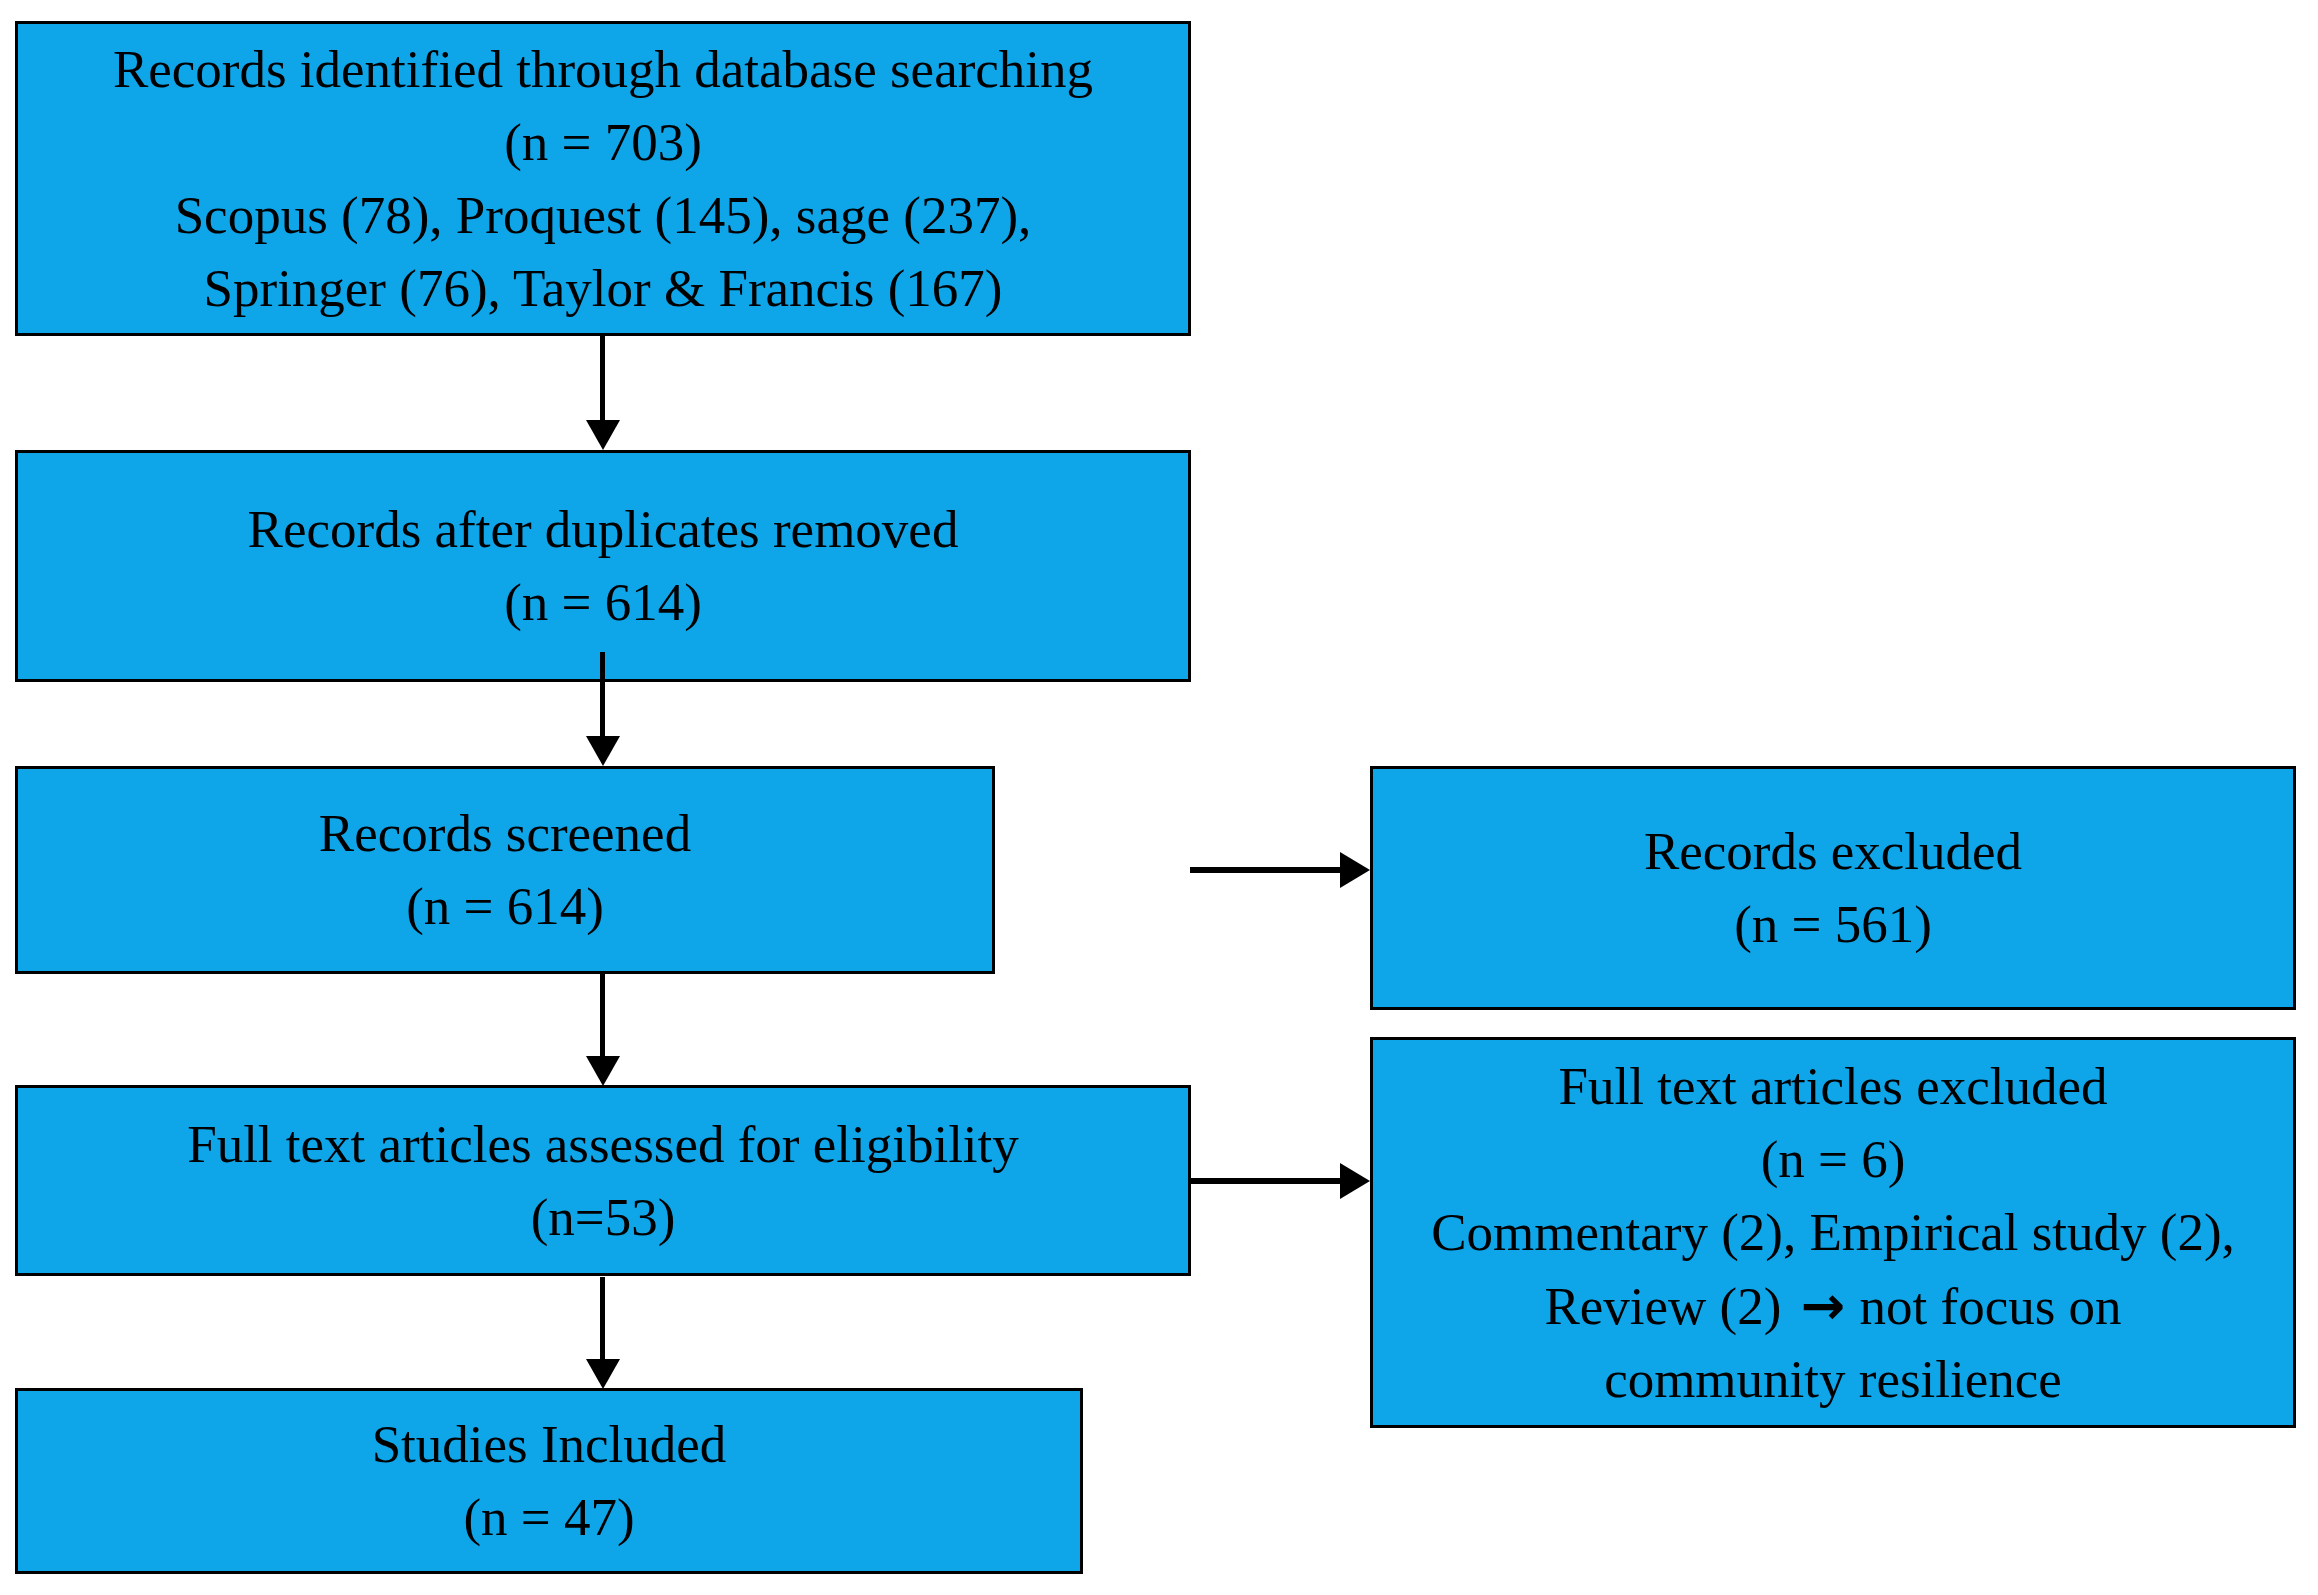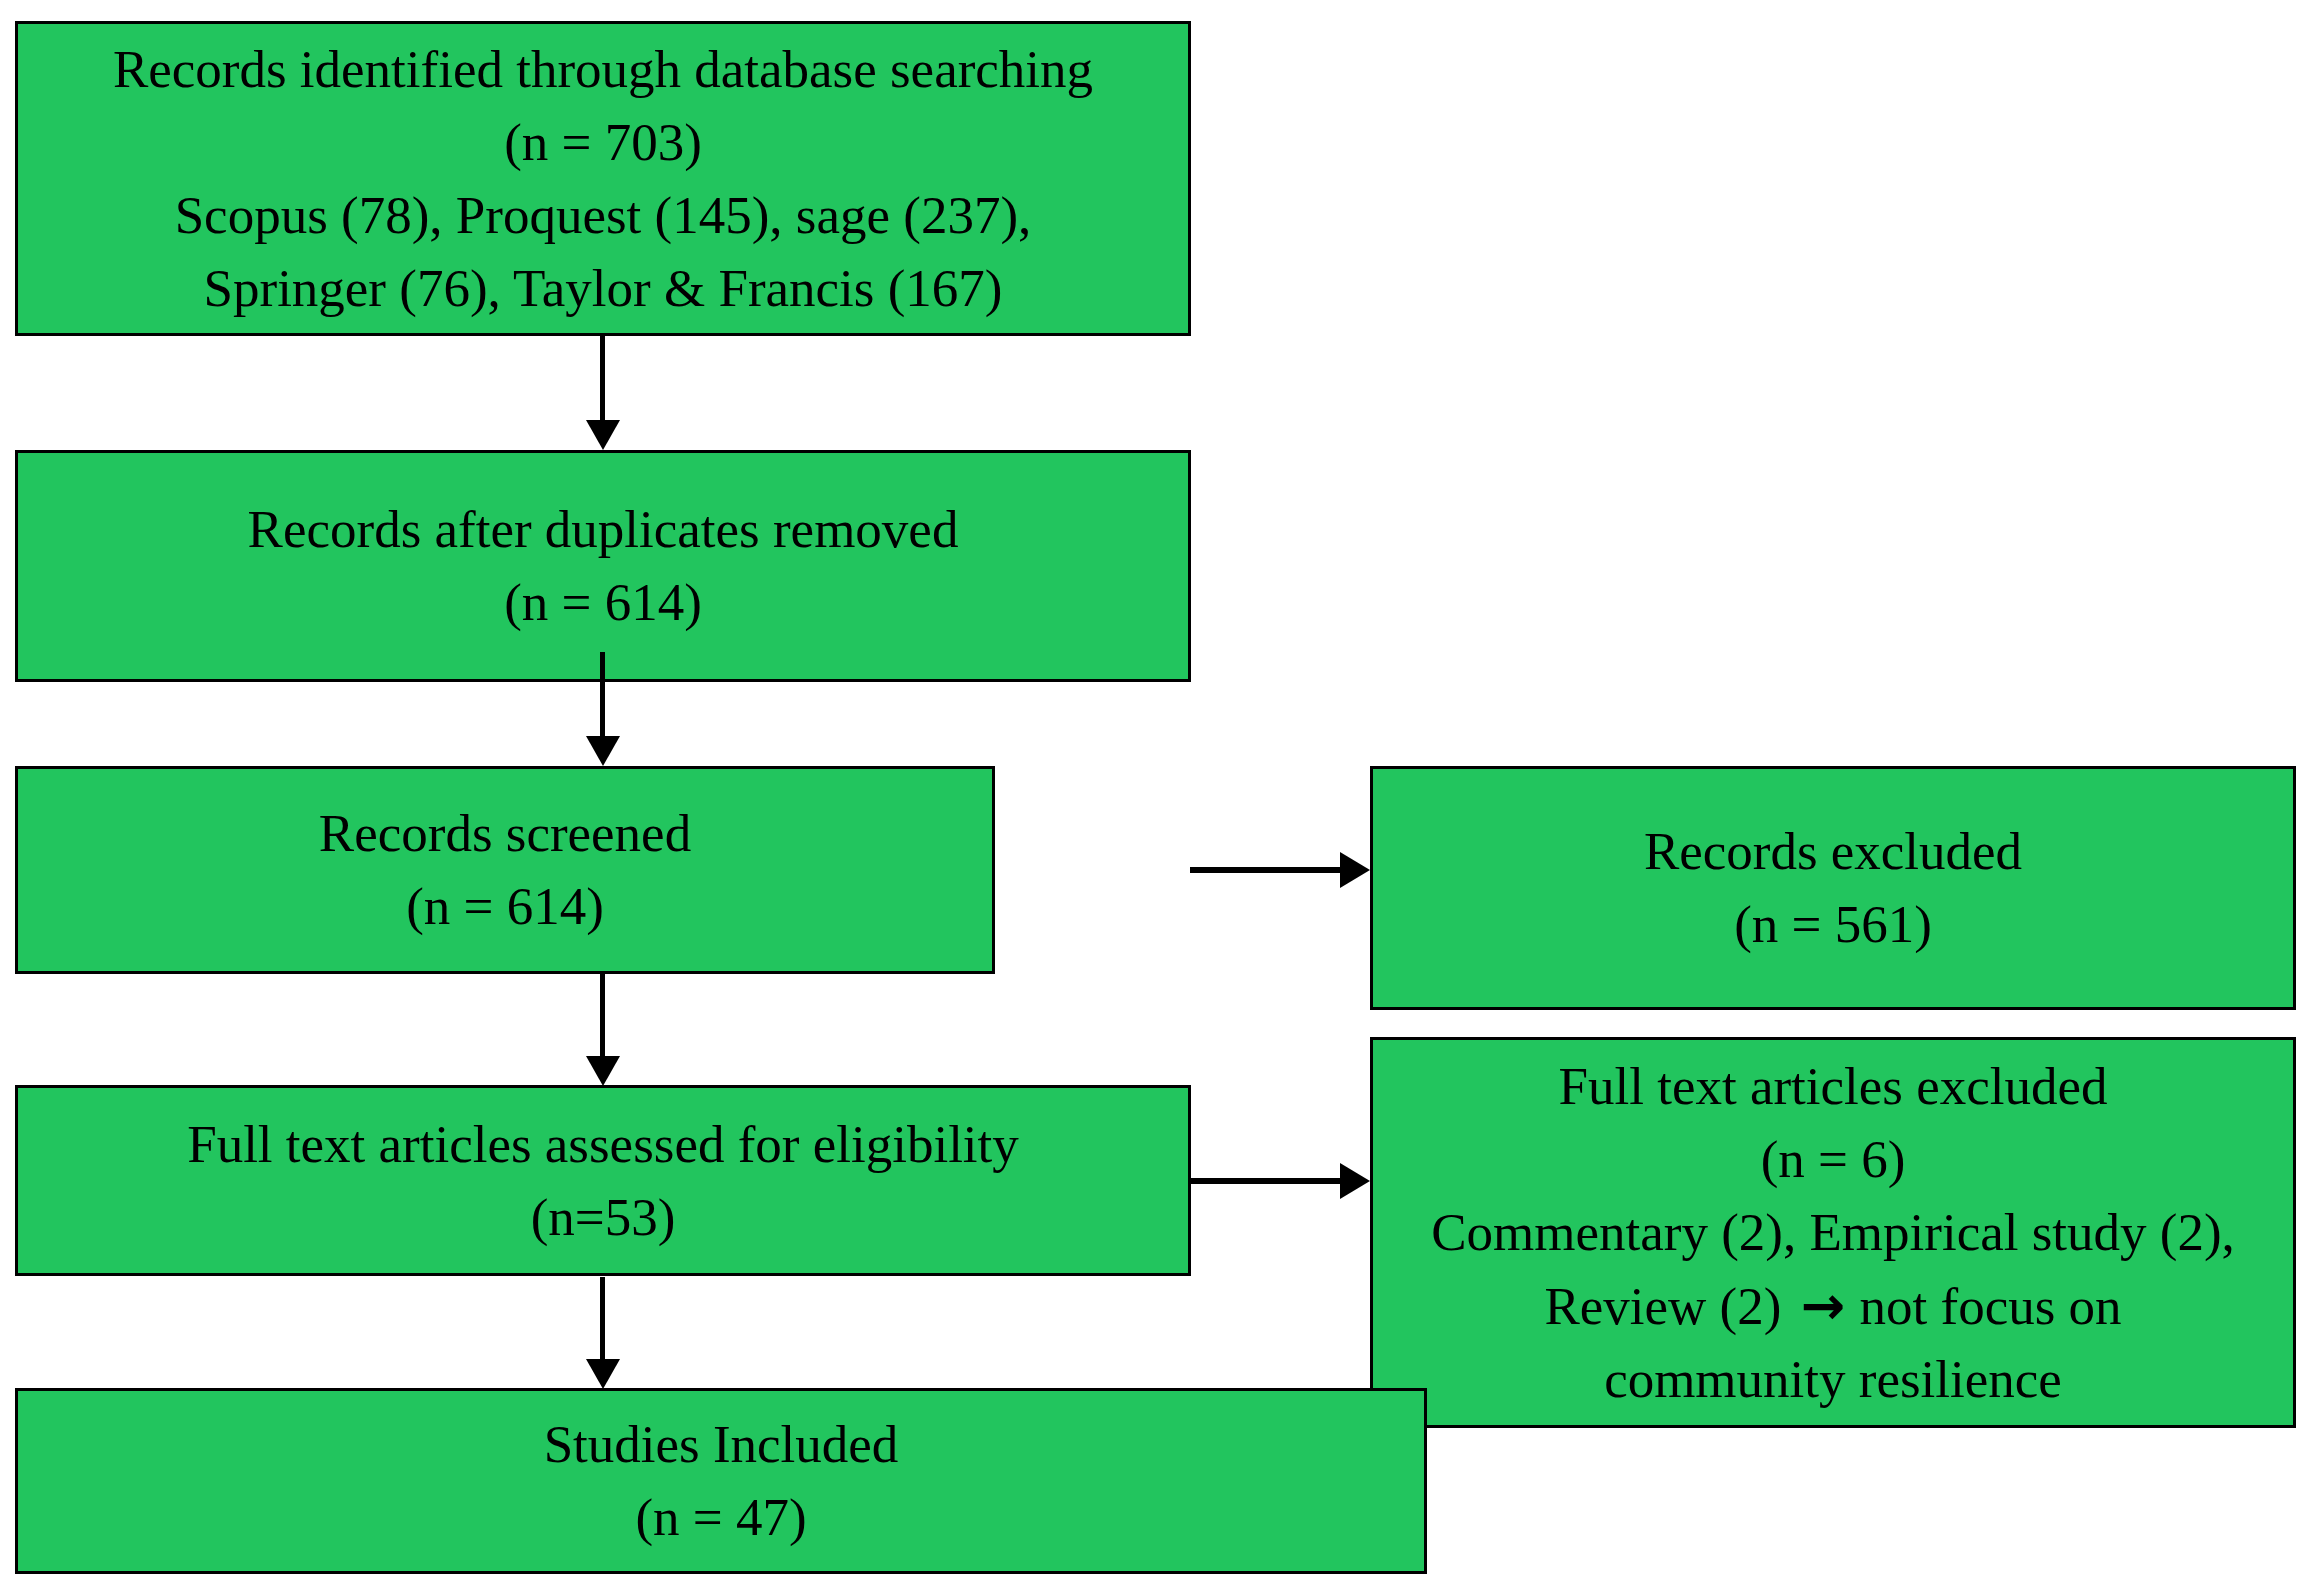"Records identified through database" .flow-box { background: #22c55e -> #0ea5e9 }
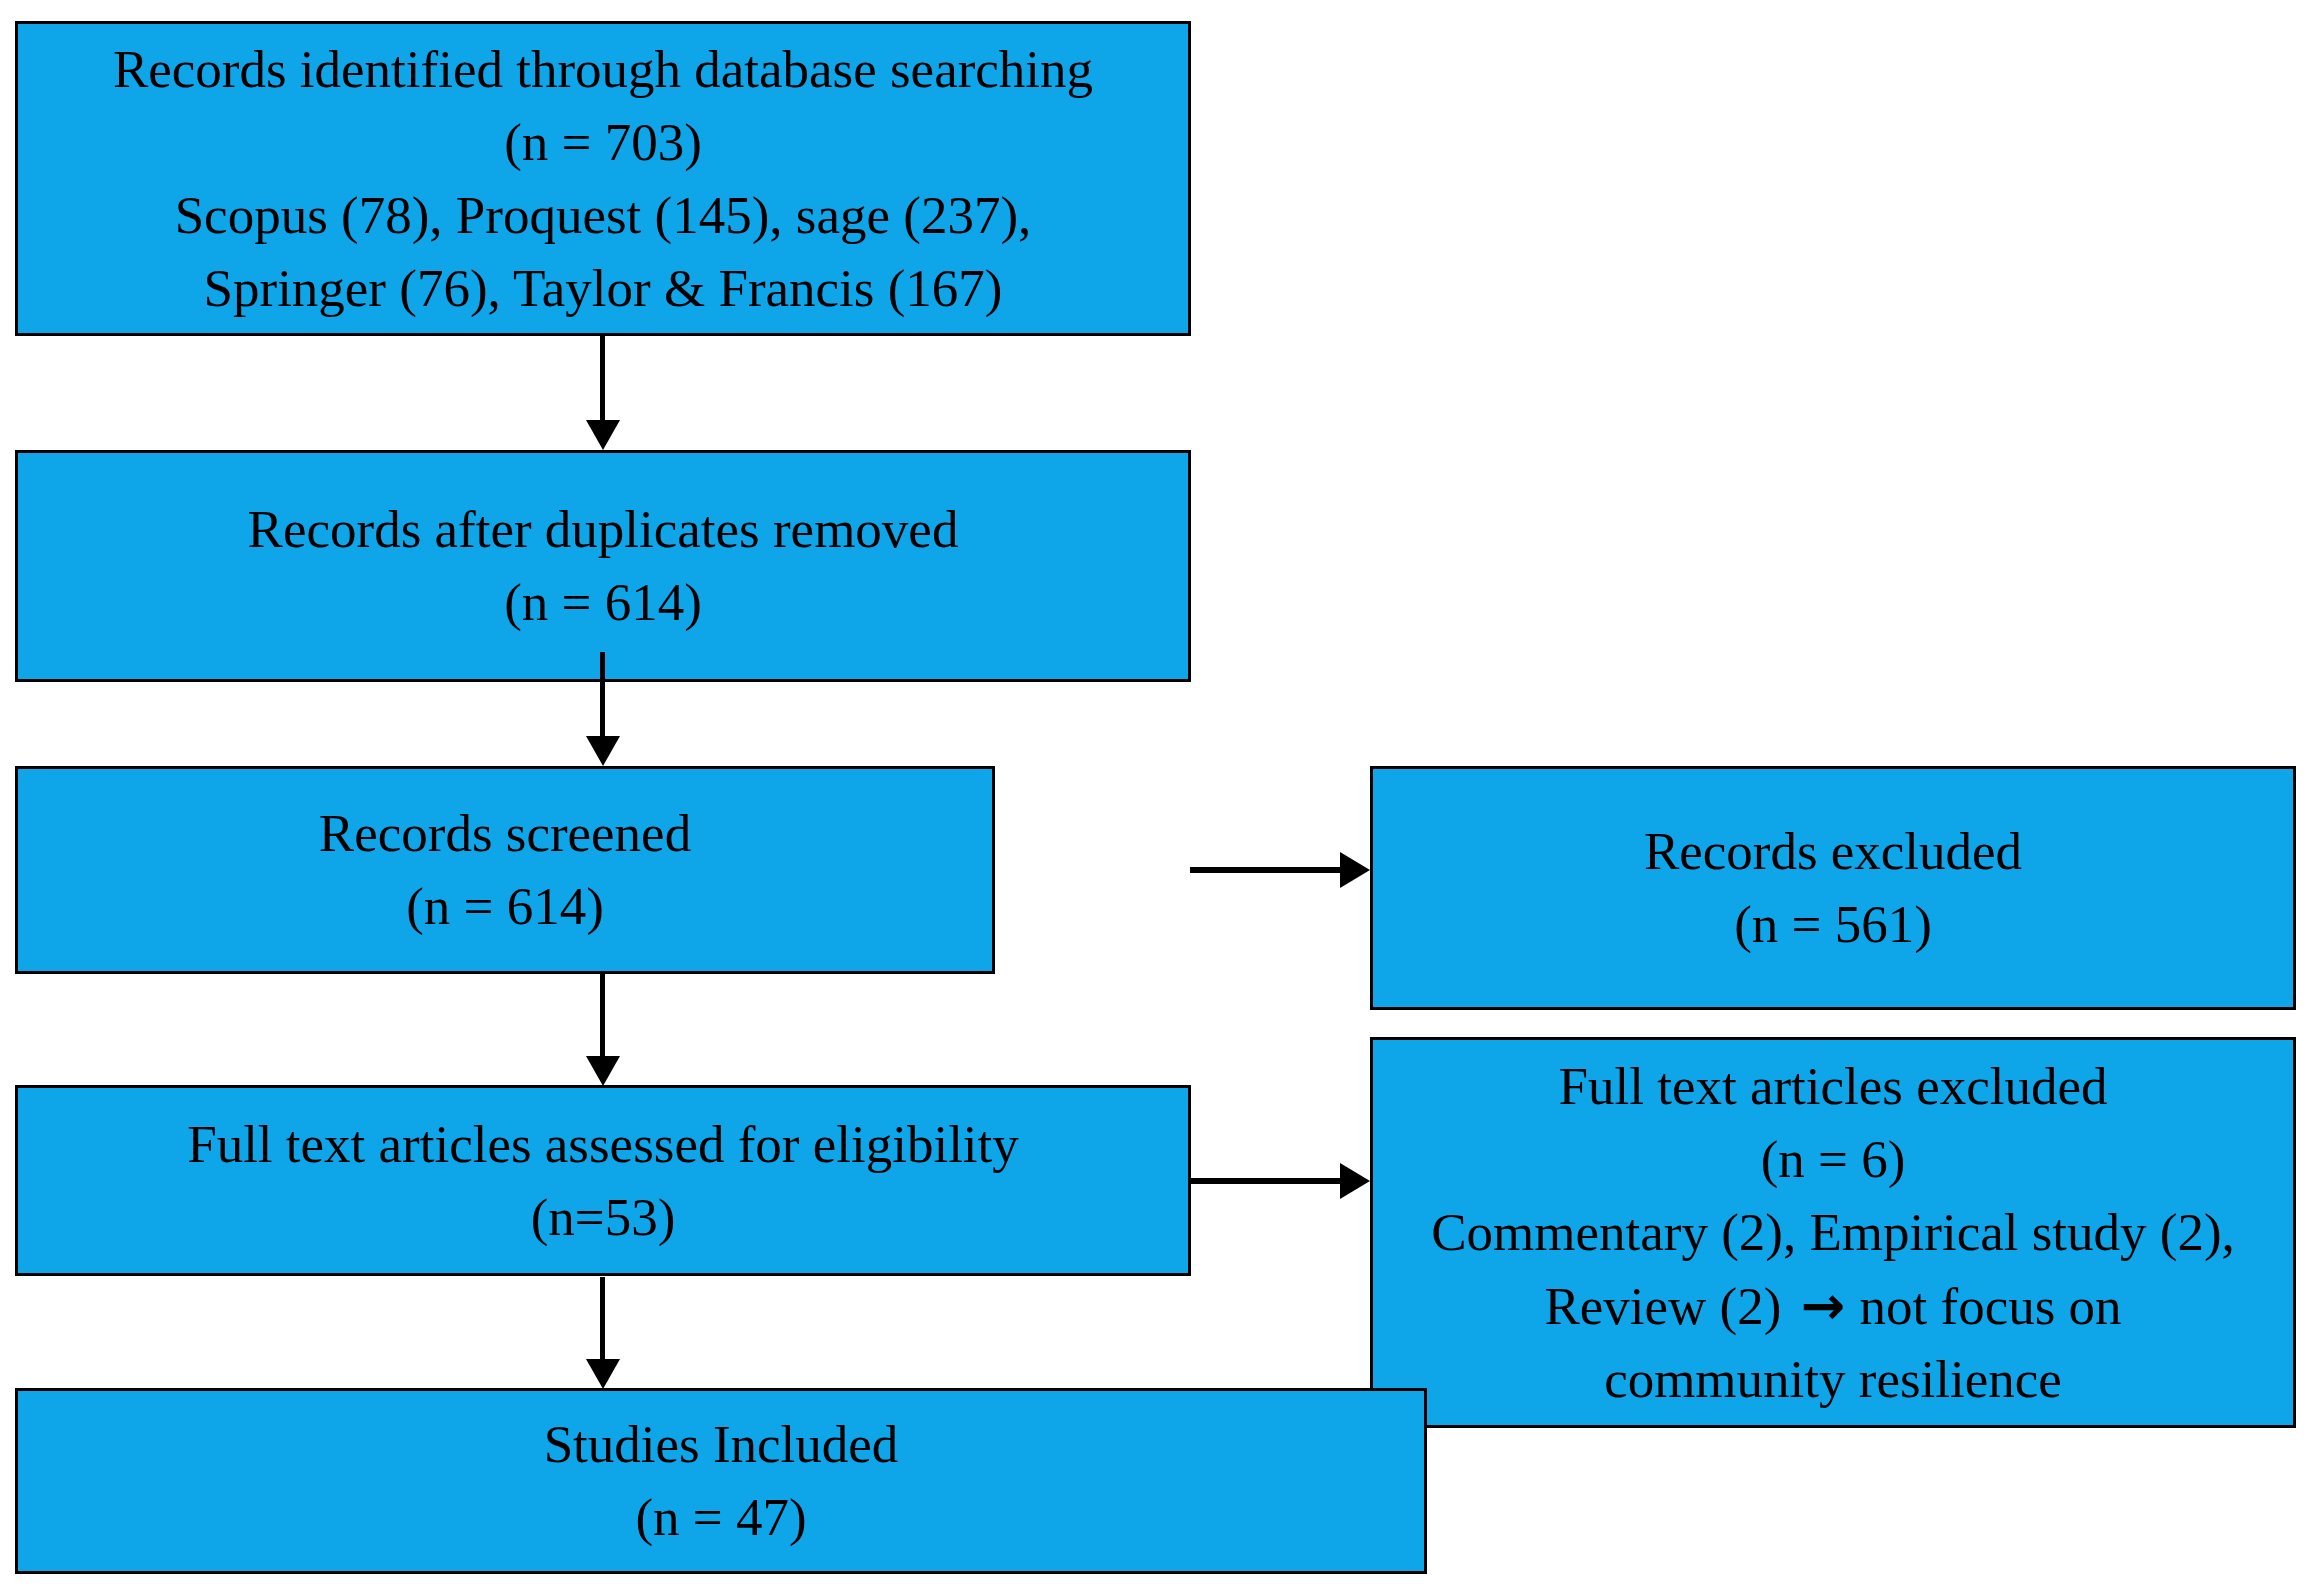"Studies Included" #box-included { width: 1412px -> 1068px }
